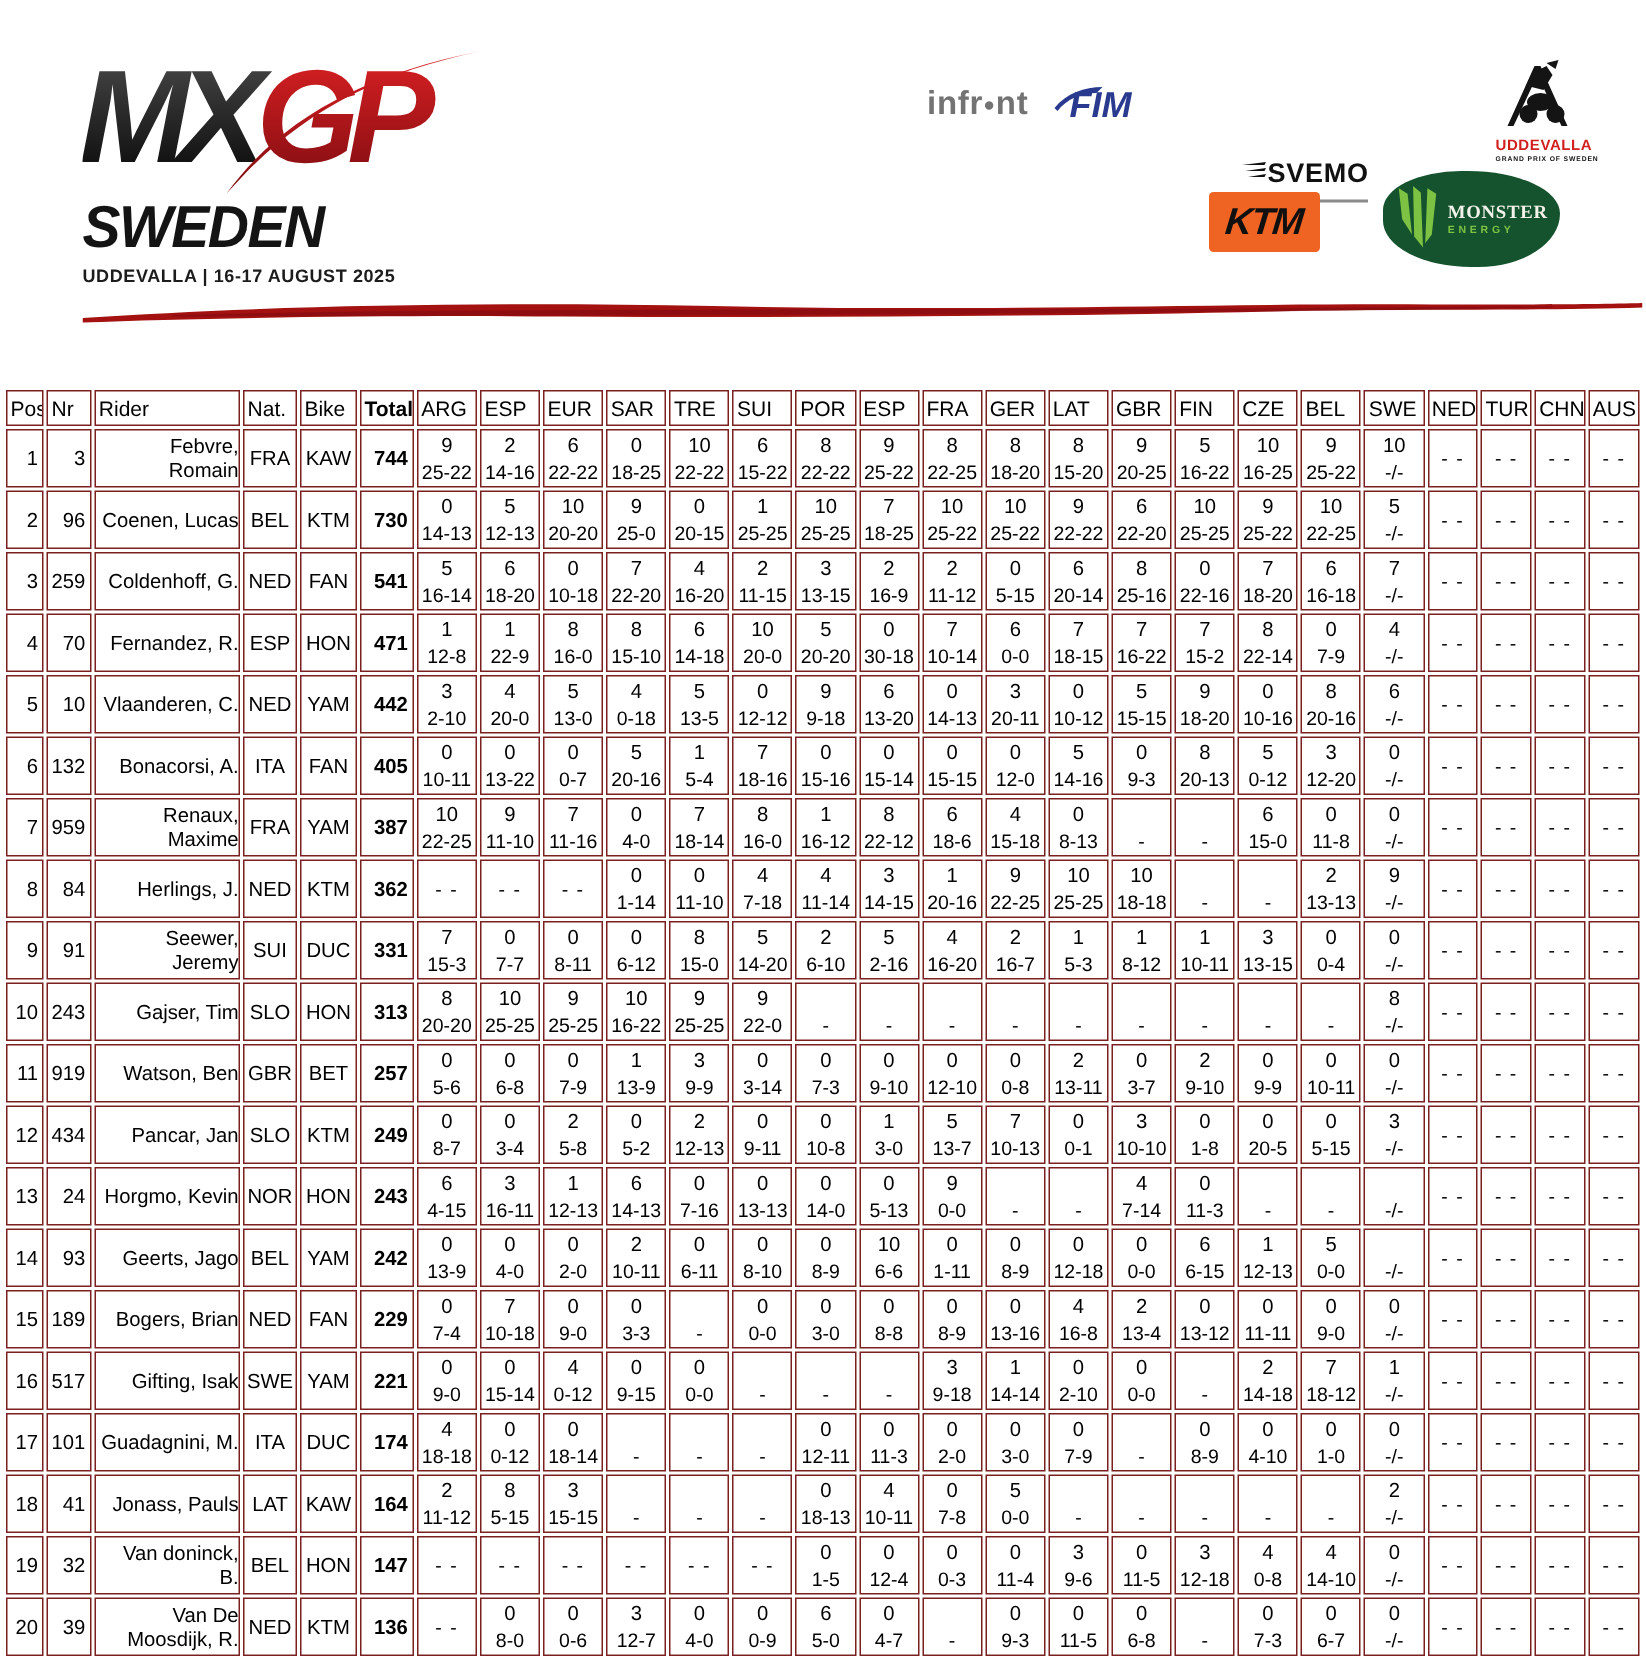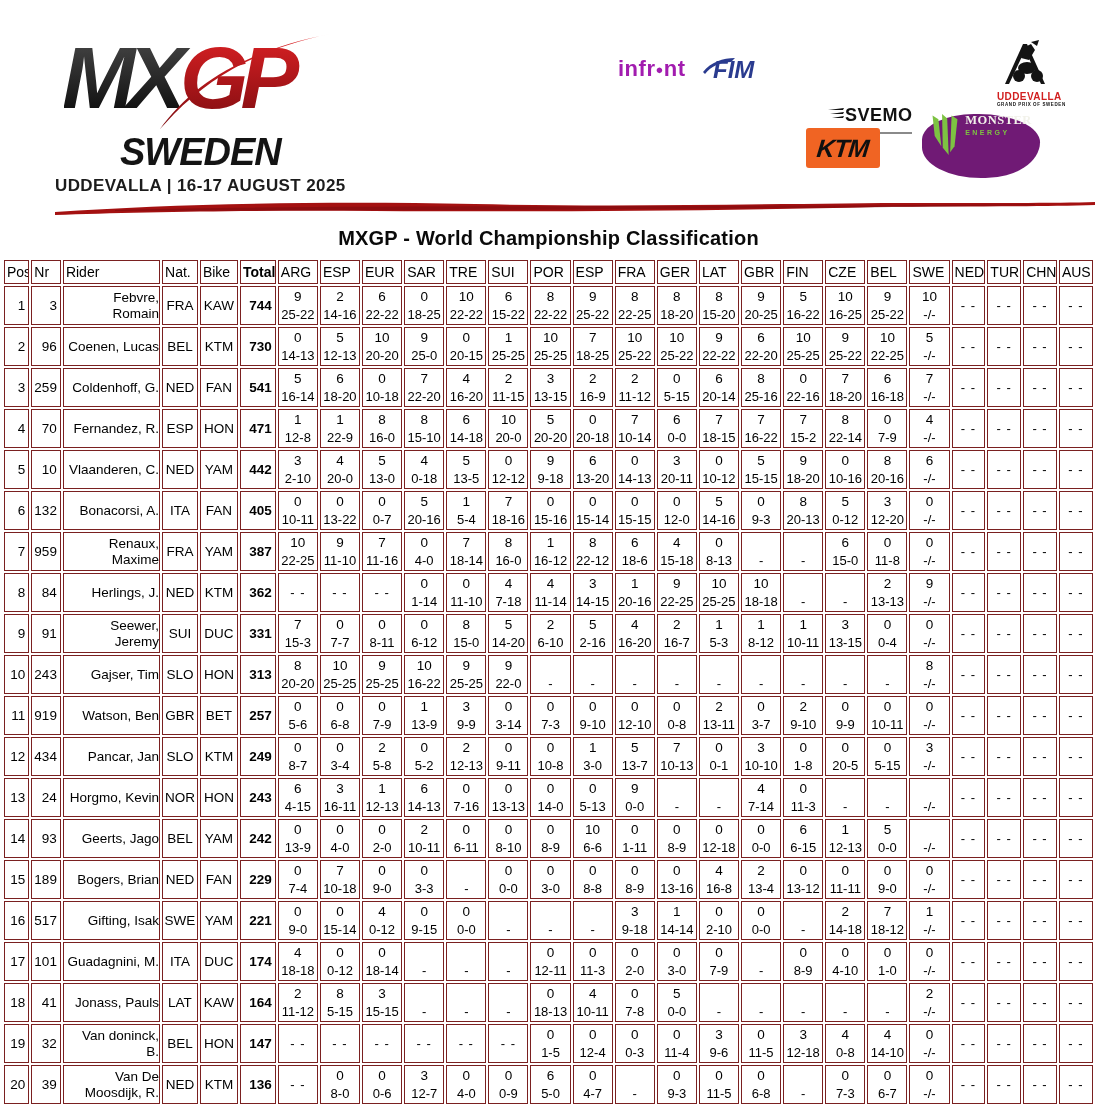"MX" .logo-block { text-align: center -> none }
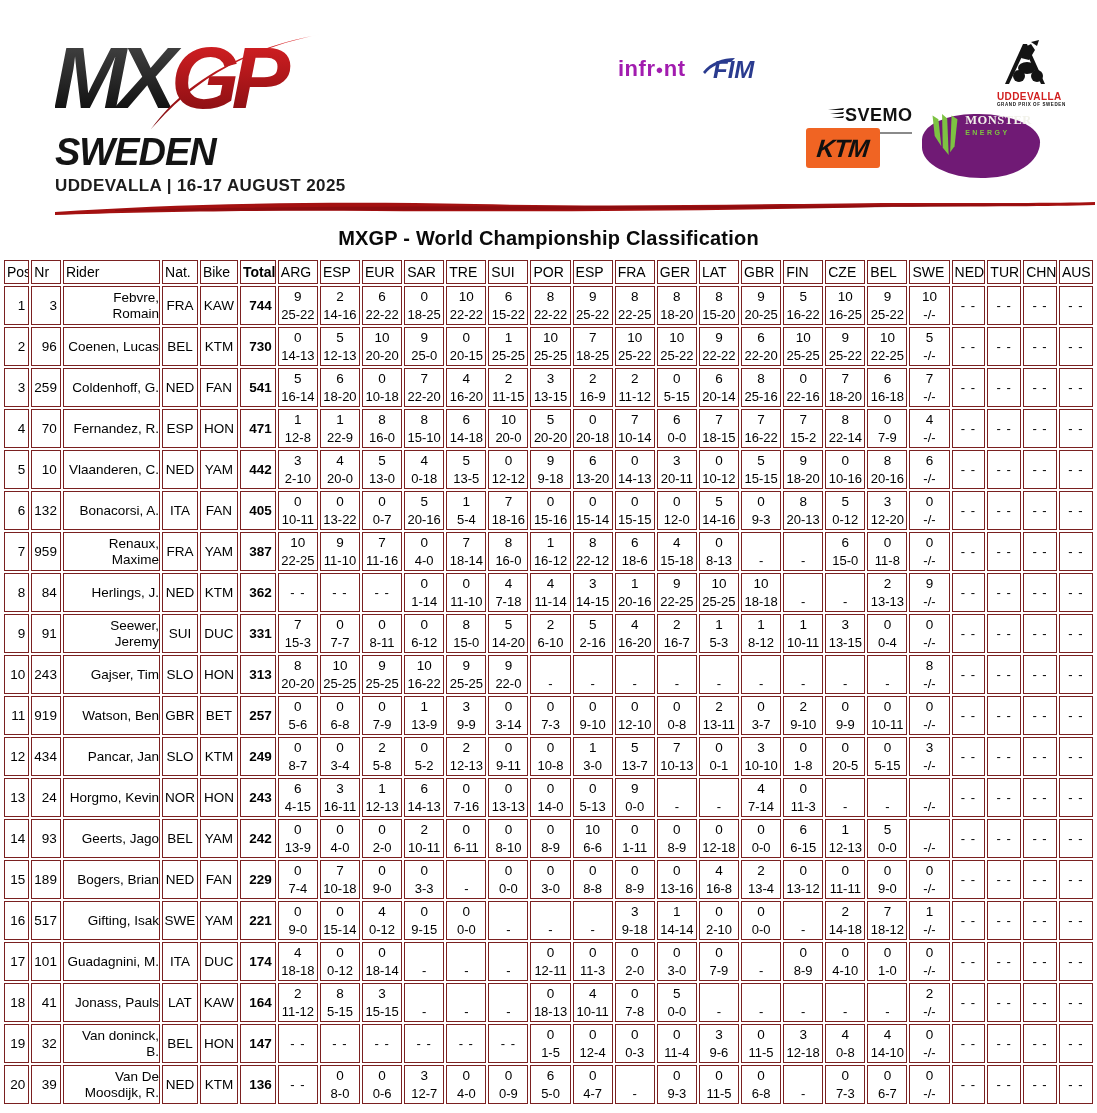"infr●nt" .infront { color: #a21caf -> #737373 }
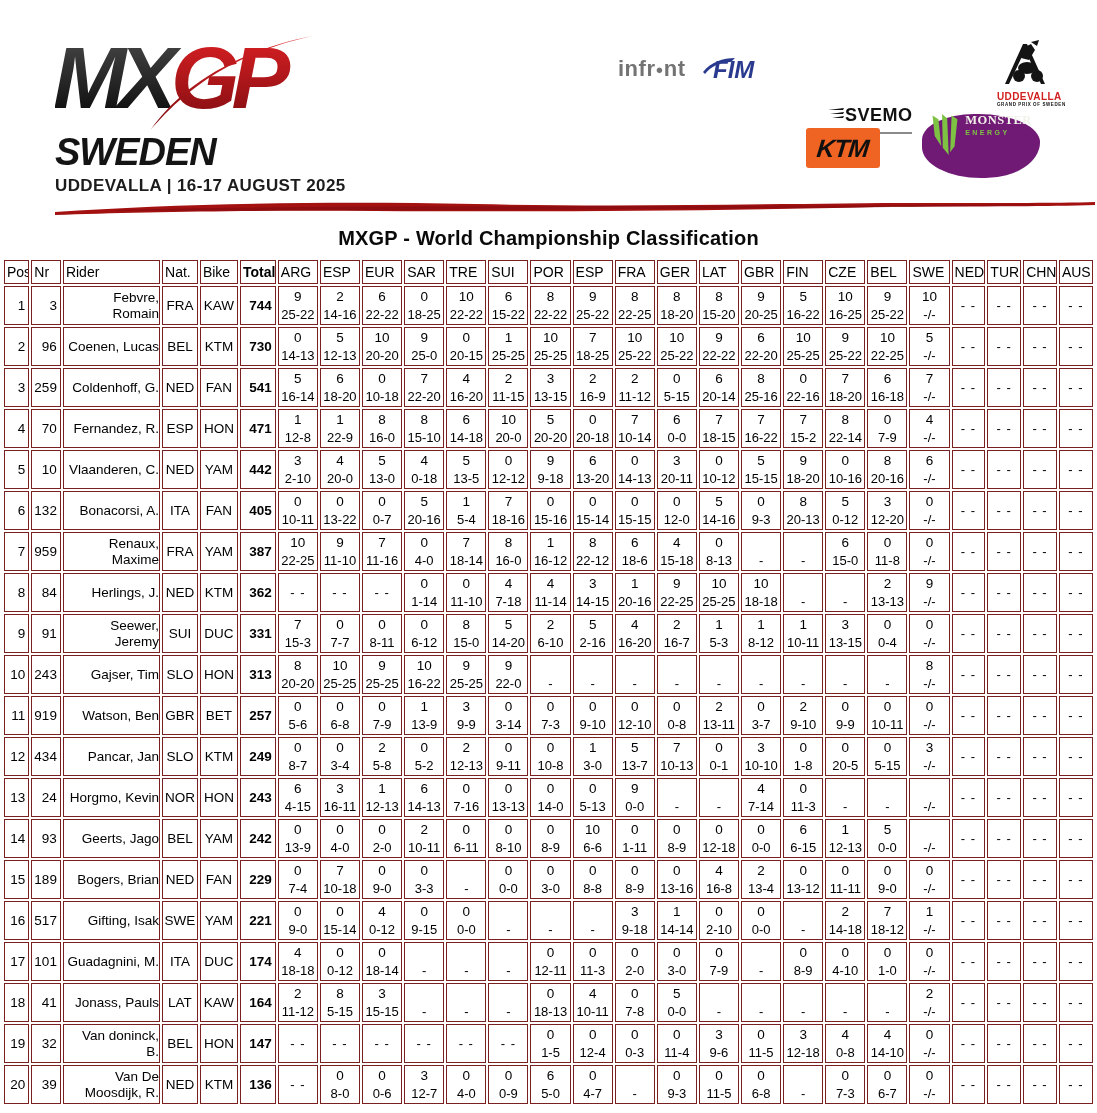"MONSTER" .monster { align-items: none -> center; background: #701a75 -> #14532d }
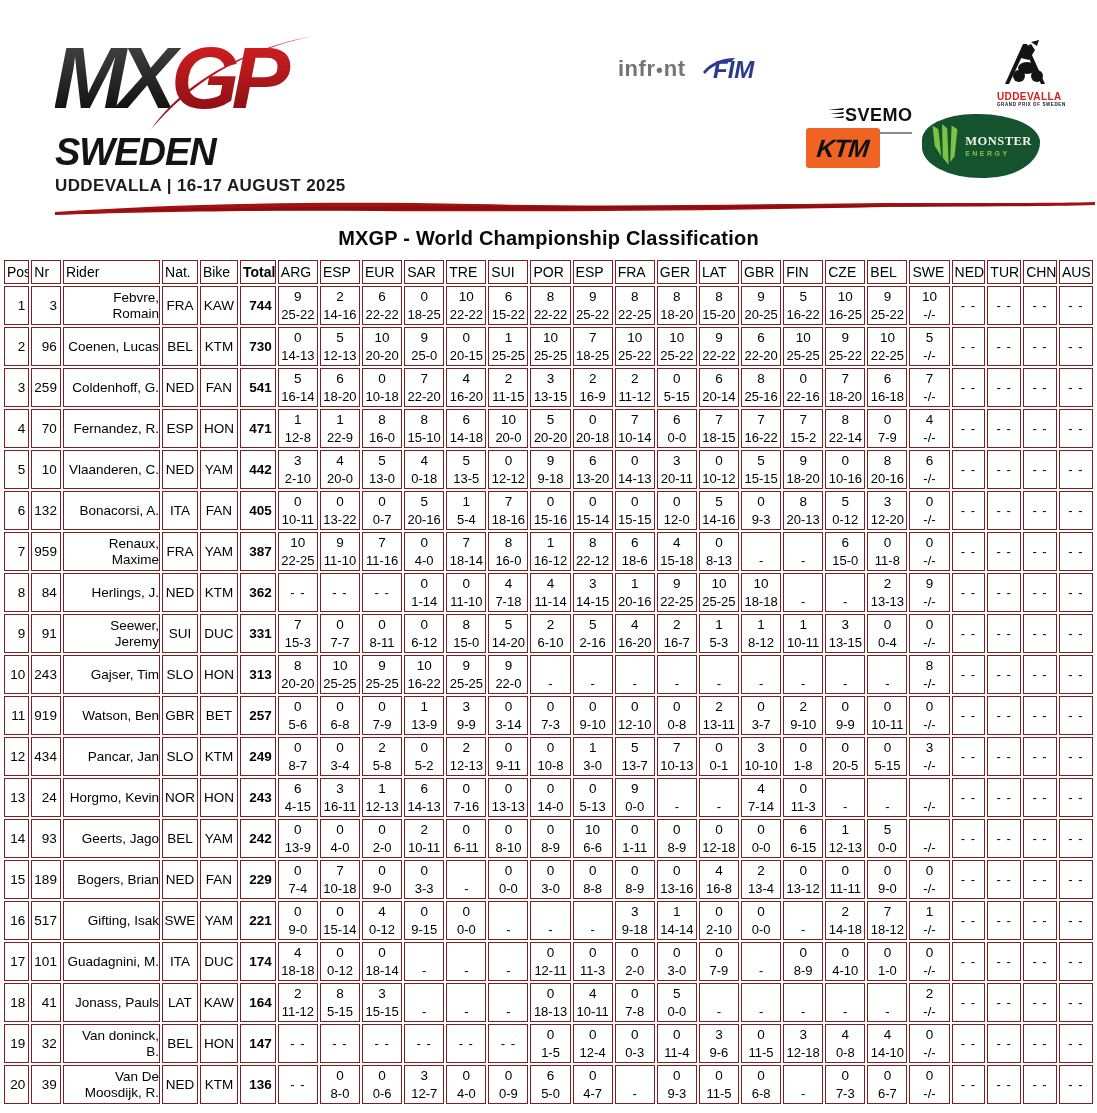"UDDEVALLA | 16-17 AUGUST 2025" .venue { font-size: 17px -> 12px }
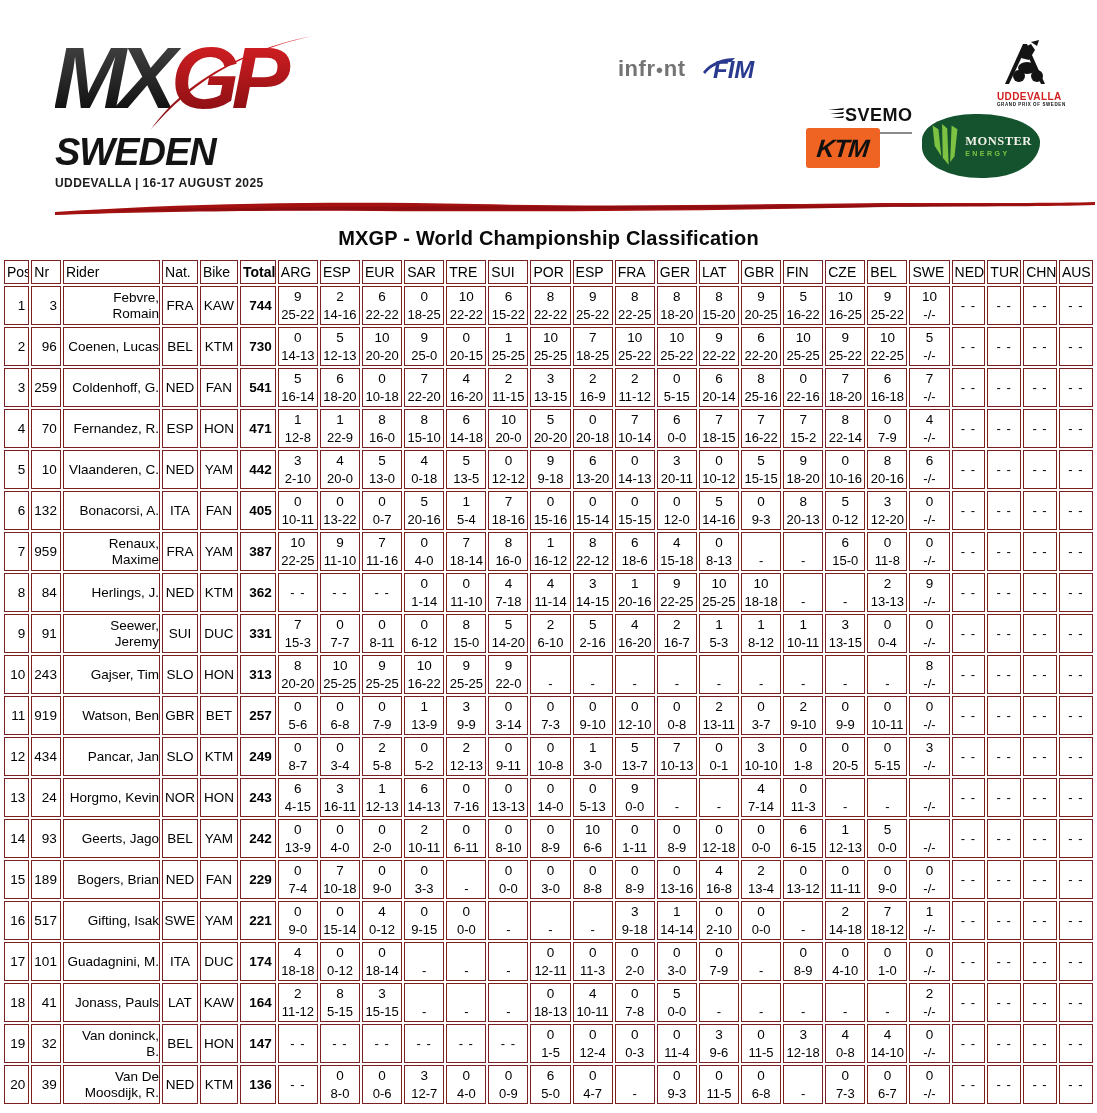"MXGP - World Championship Classification" div.title { html: <div>MXGP - World Championship Classification</div> -> none }
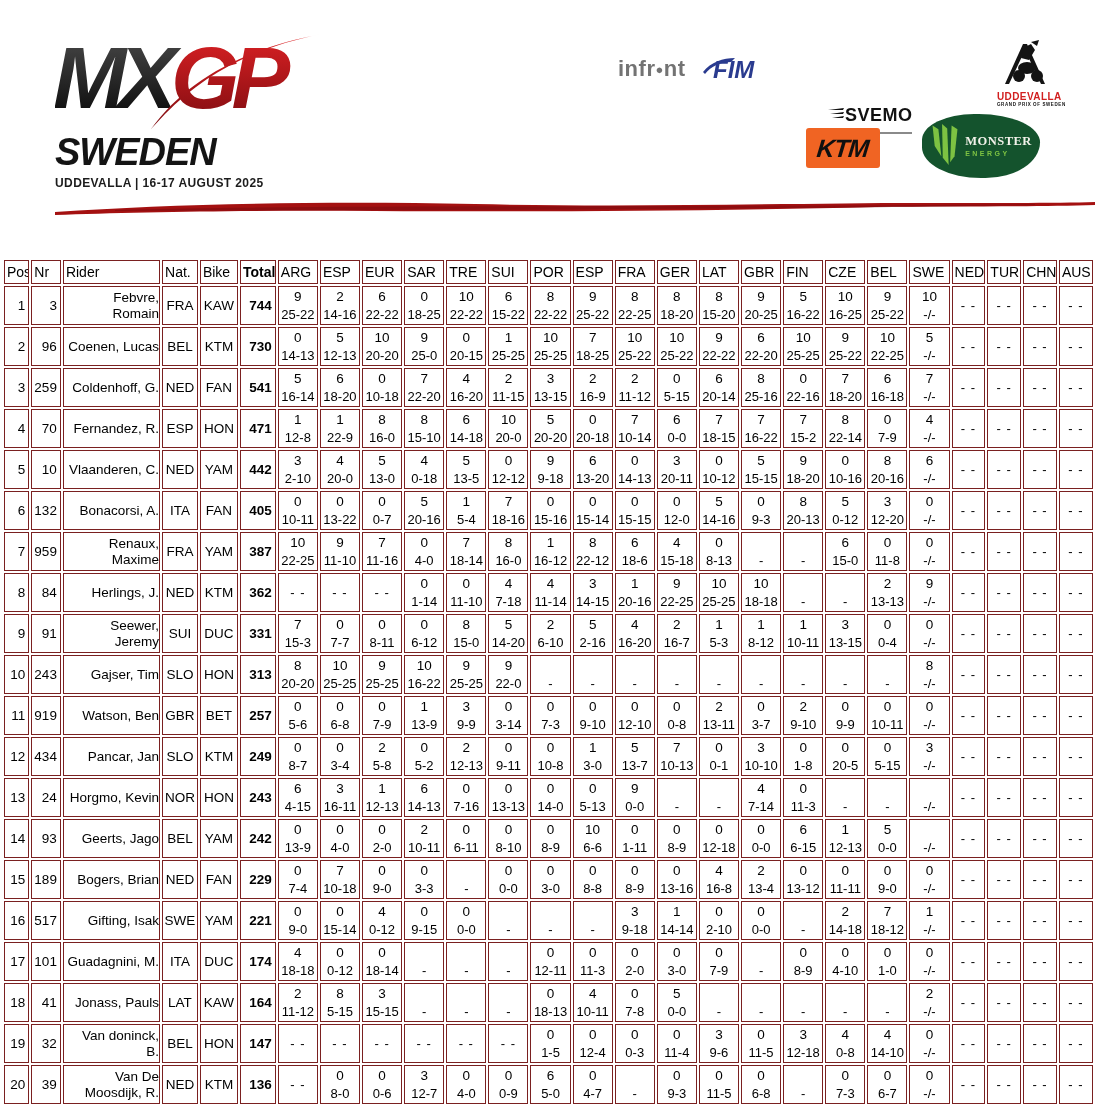"20-18" div.gb { text: 20-18 -> 30-18 }
